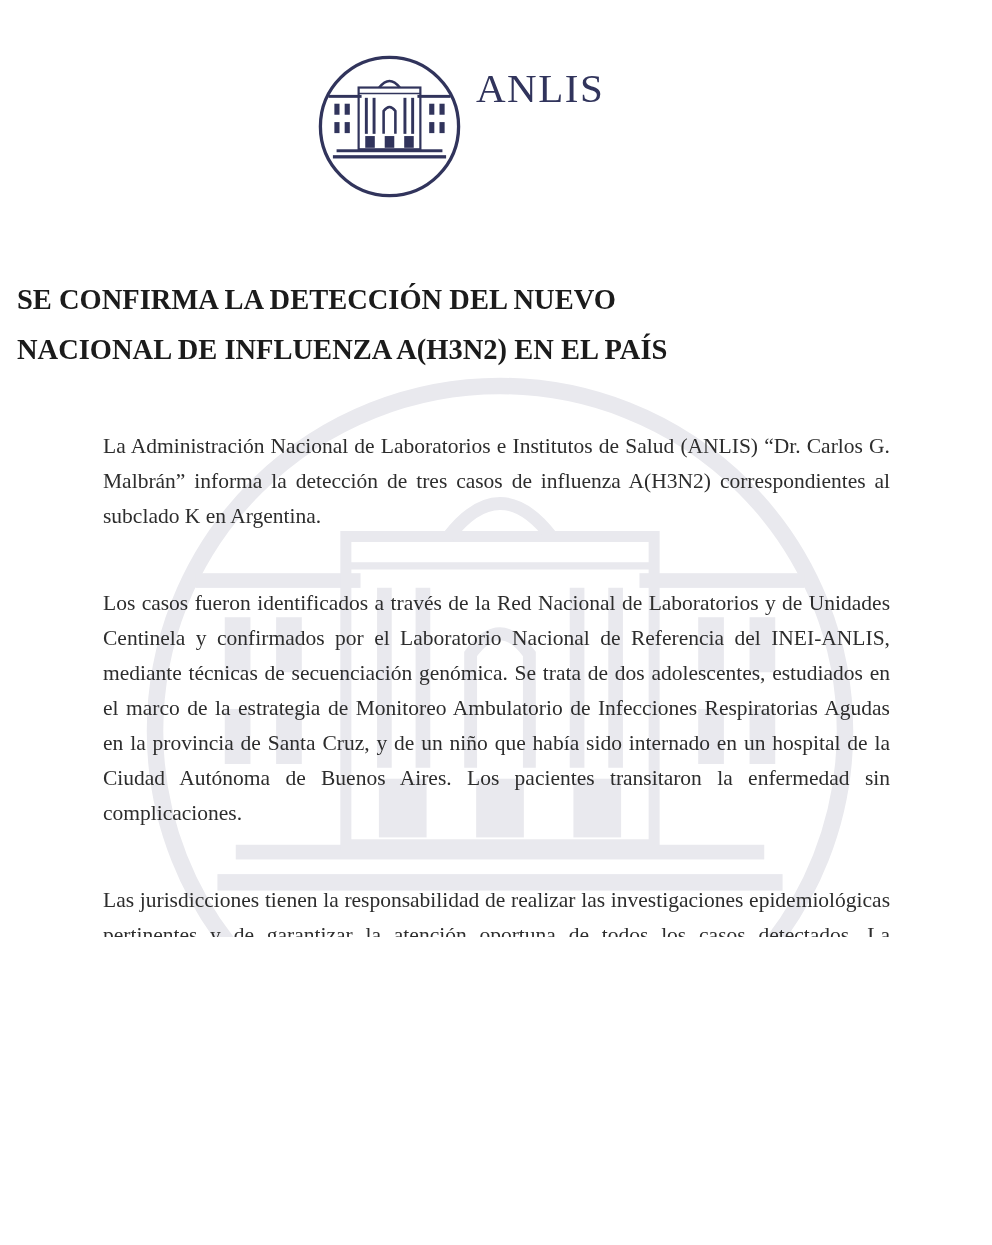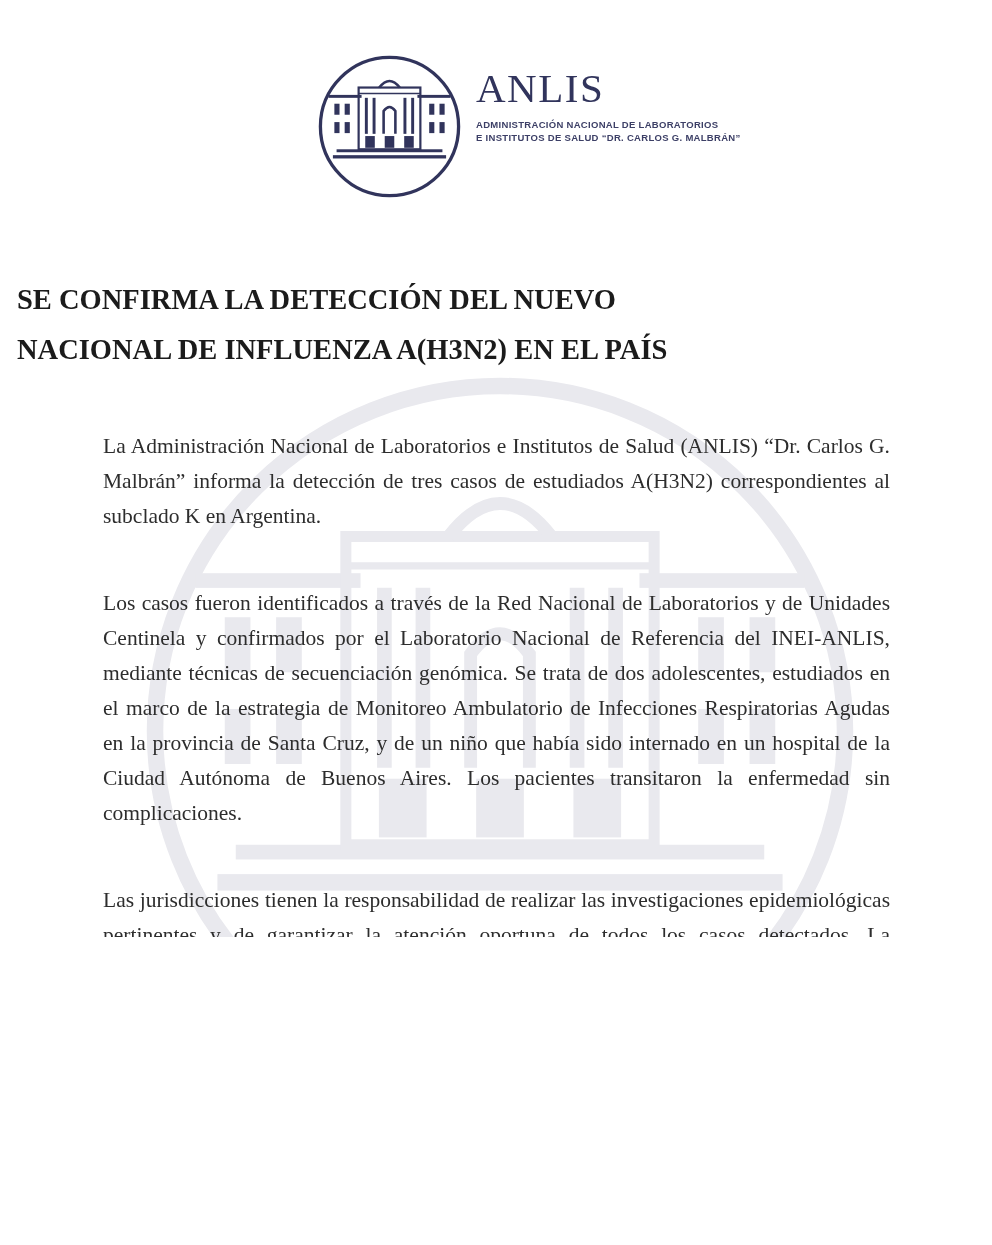"ADMINISTRACIÓN NACIONAL DE LABORATORIOS" div.tagline { html: <div> <div>ADMINISTRACIÓN NACIONAL DE LABORATORIOS</div> <div>E INSTITUTOS DE SALUD “DR. CARLOS G. MALBRÁN”</div> </div> -> none }
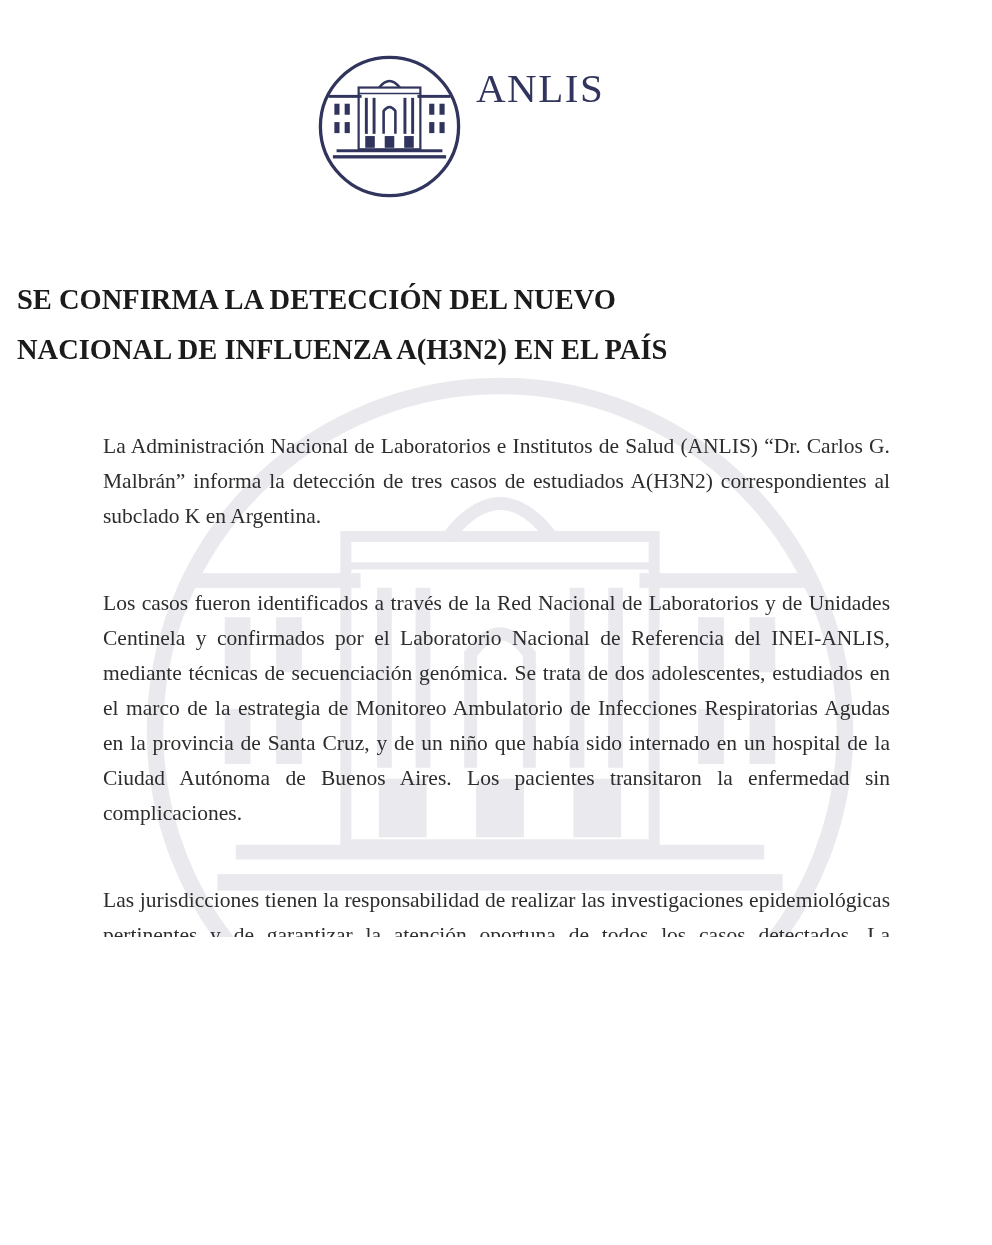"La Administración Nacional de" p { text: estudiados -> influenza }
